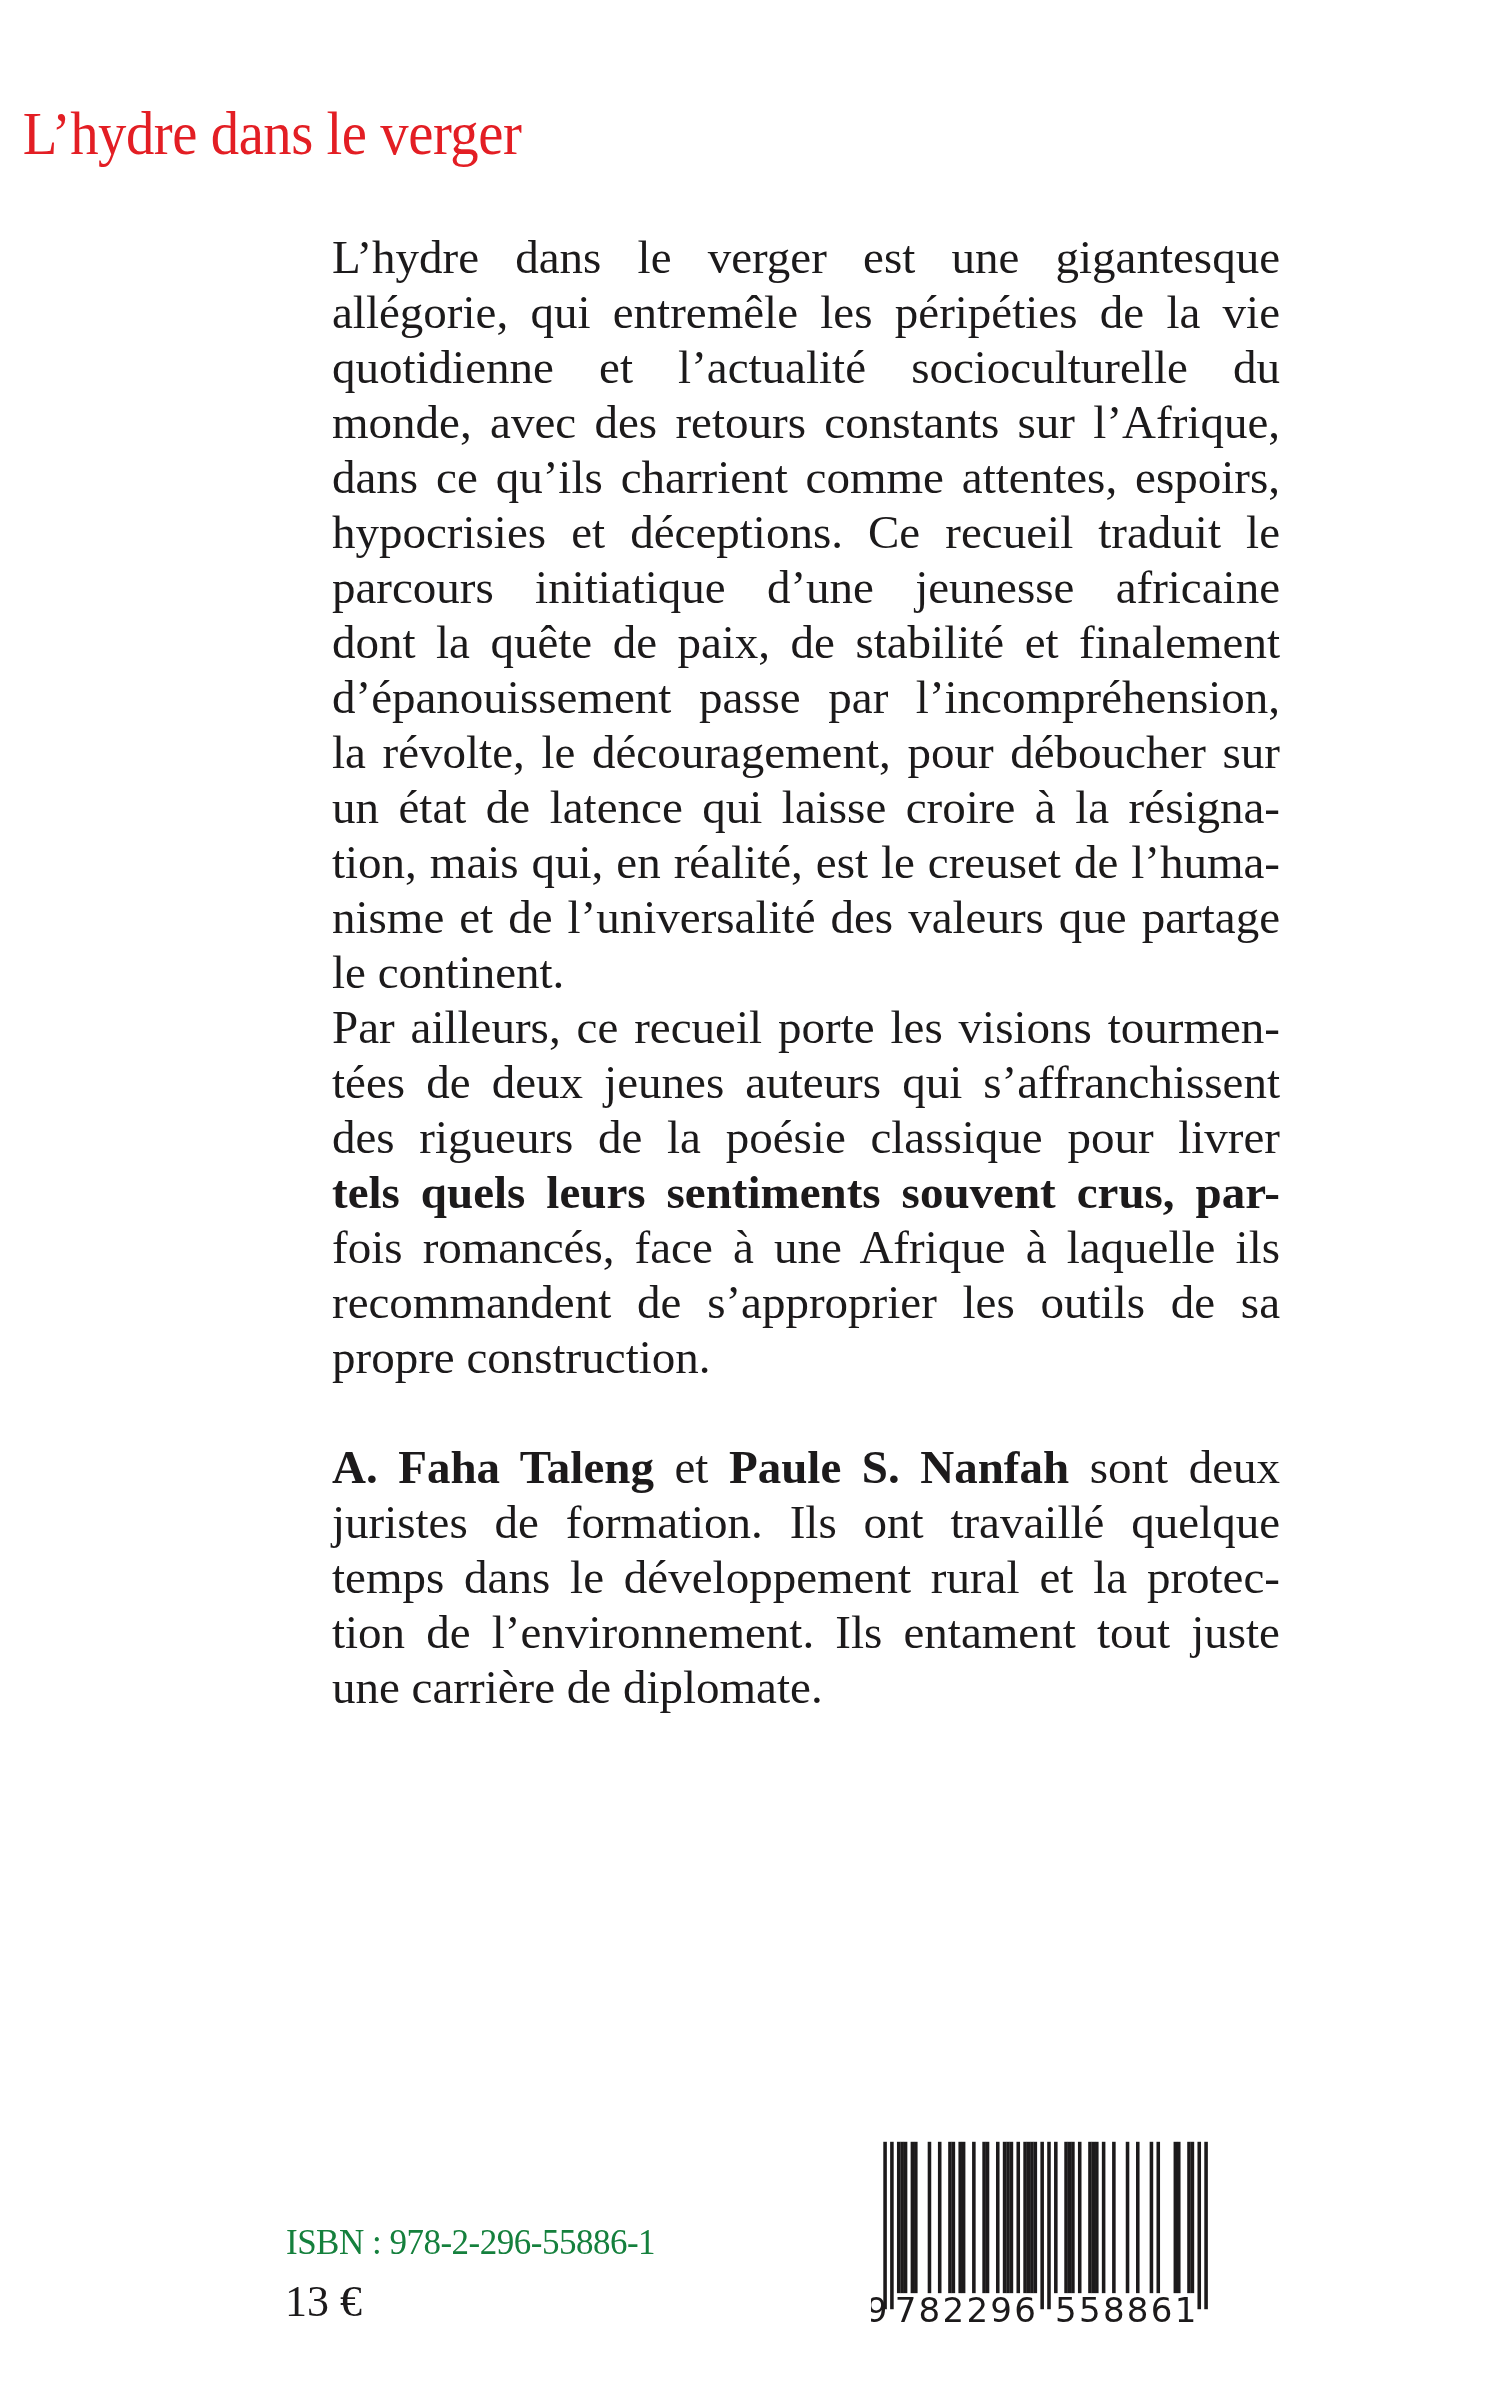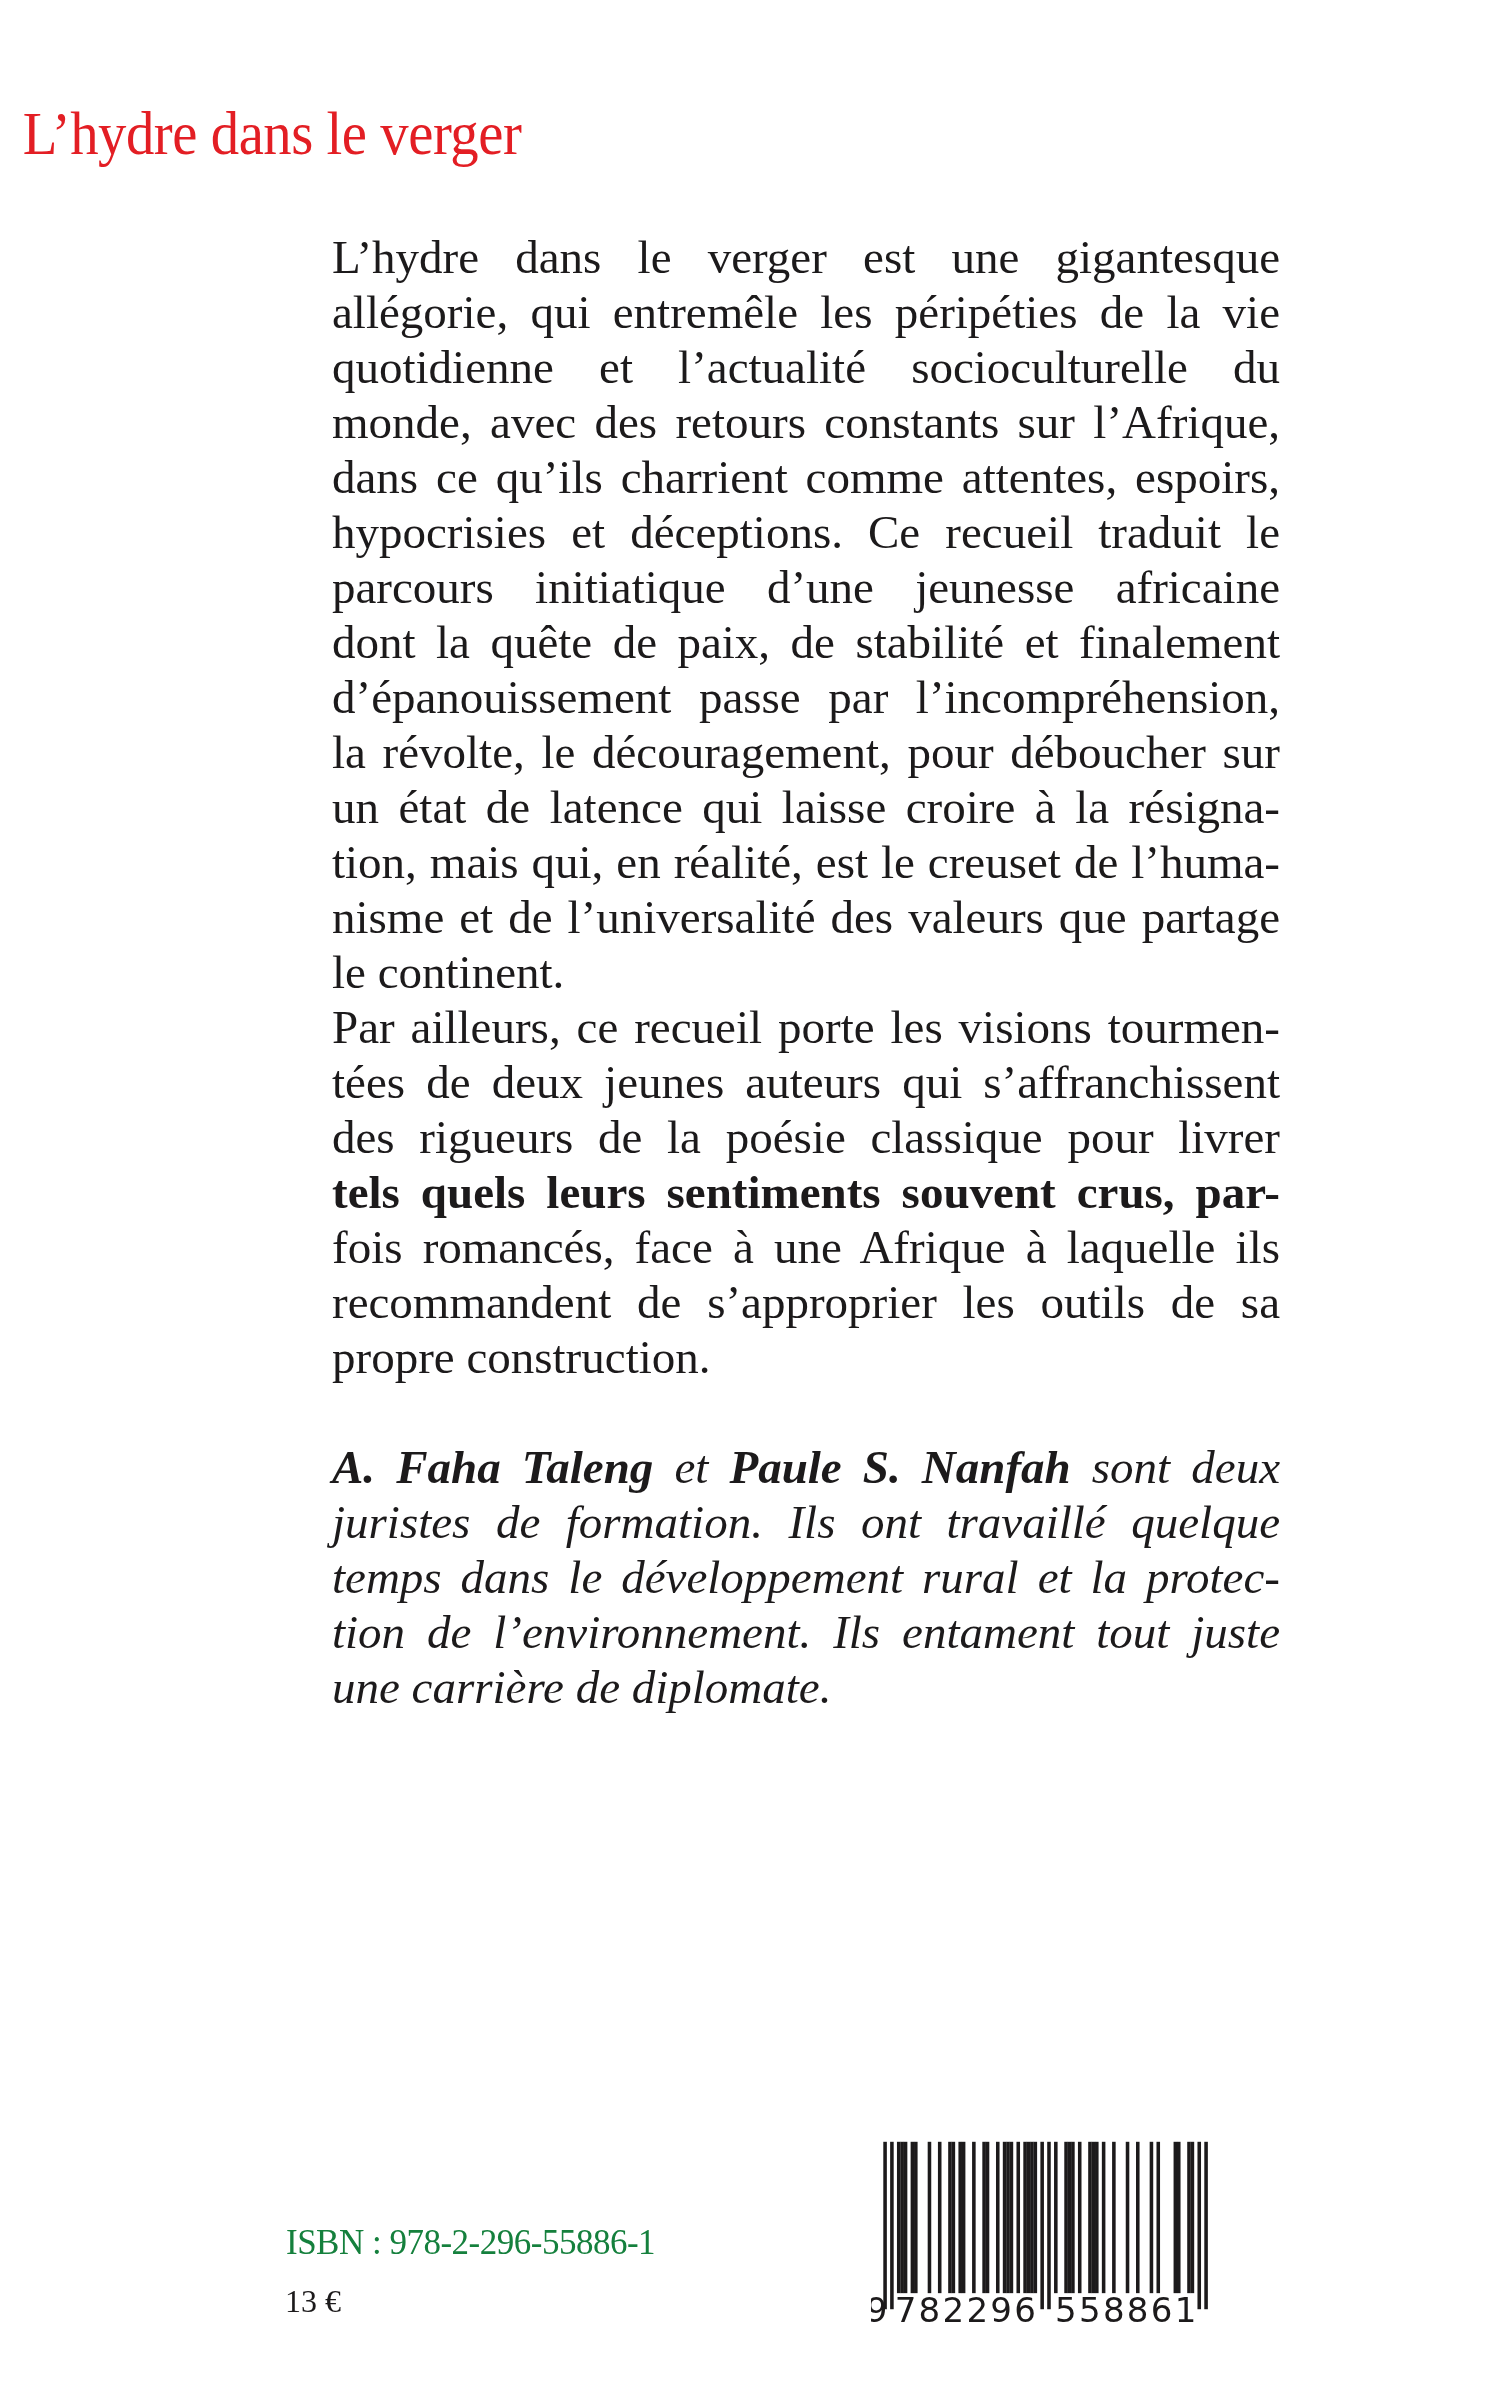"A. Faha Taleng et Paule" .line.italic { font-style: italic -> none }
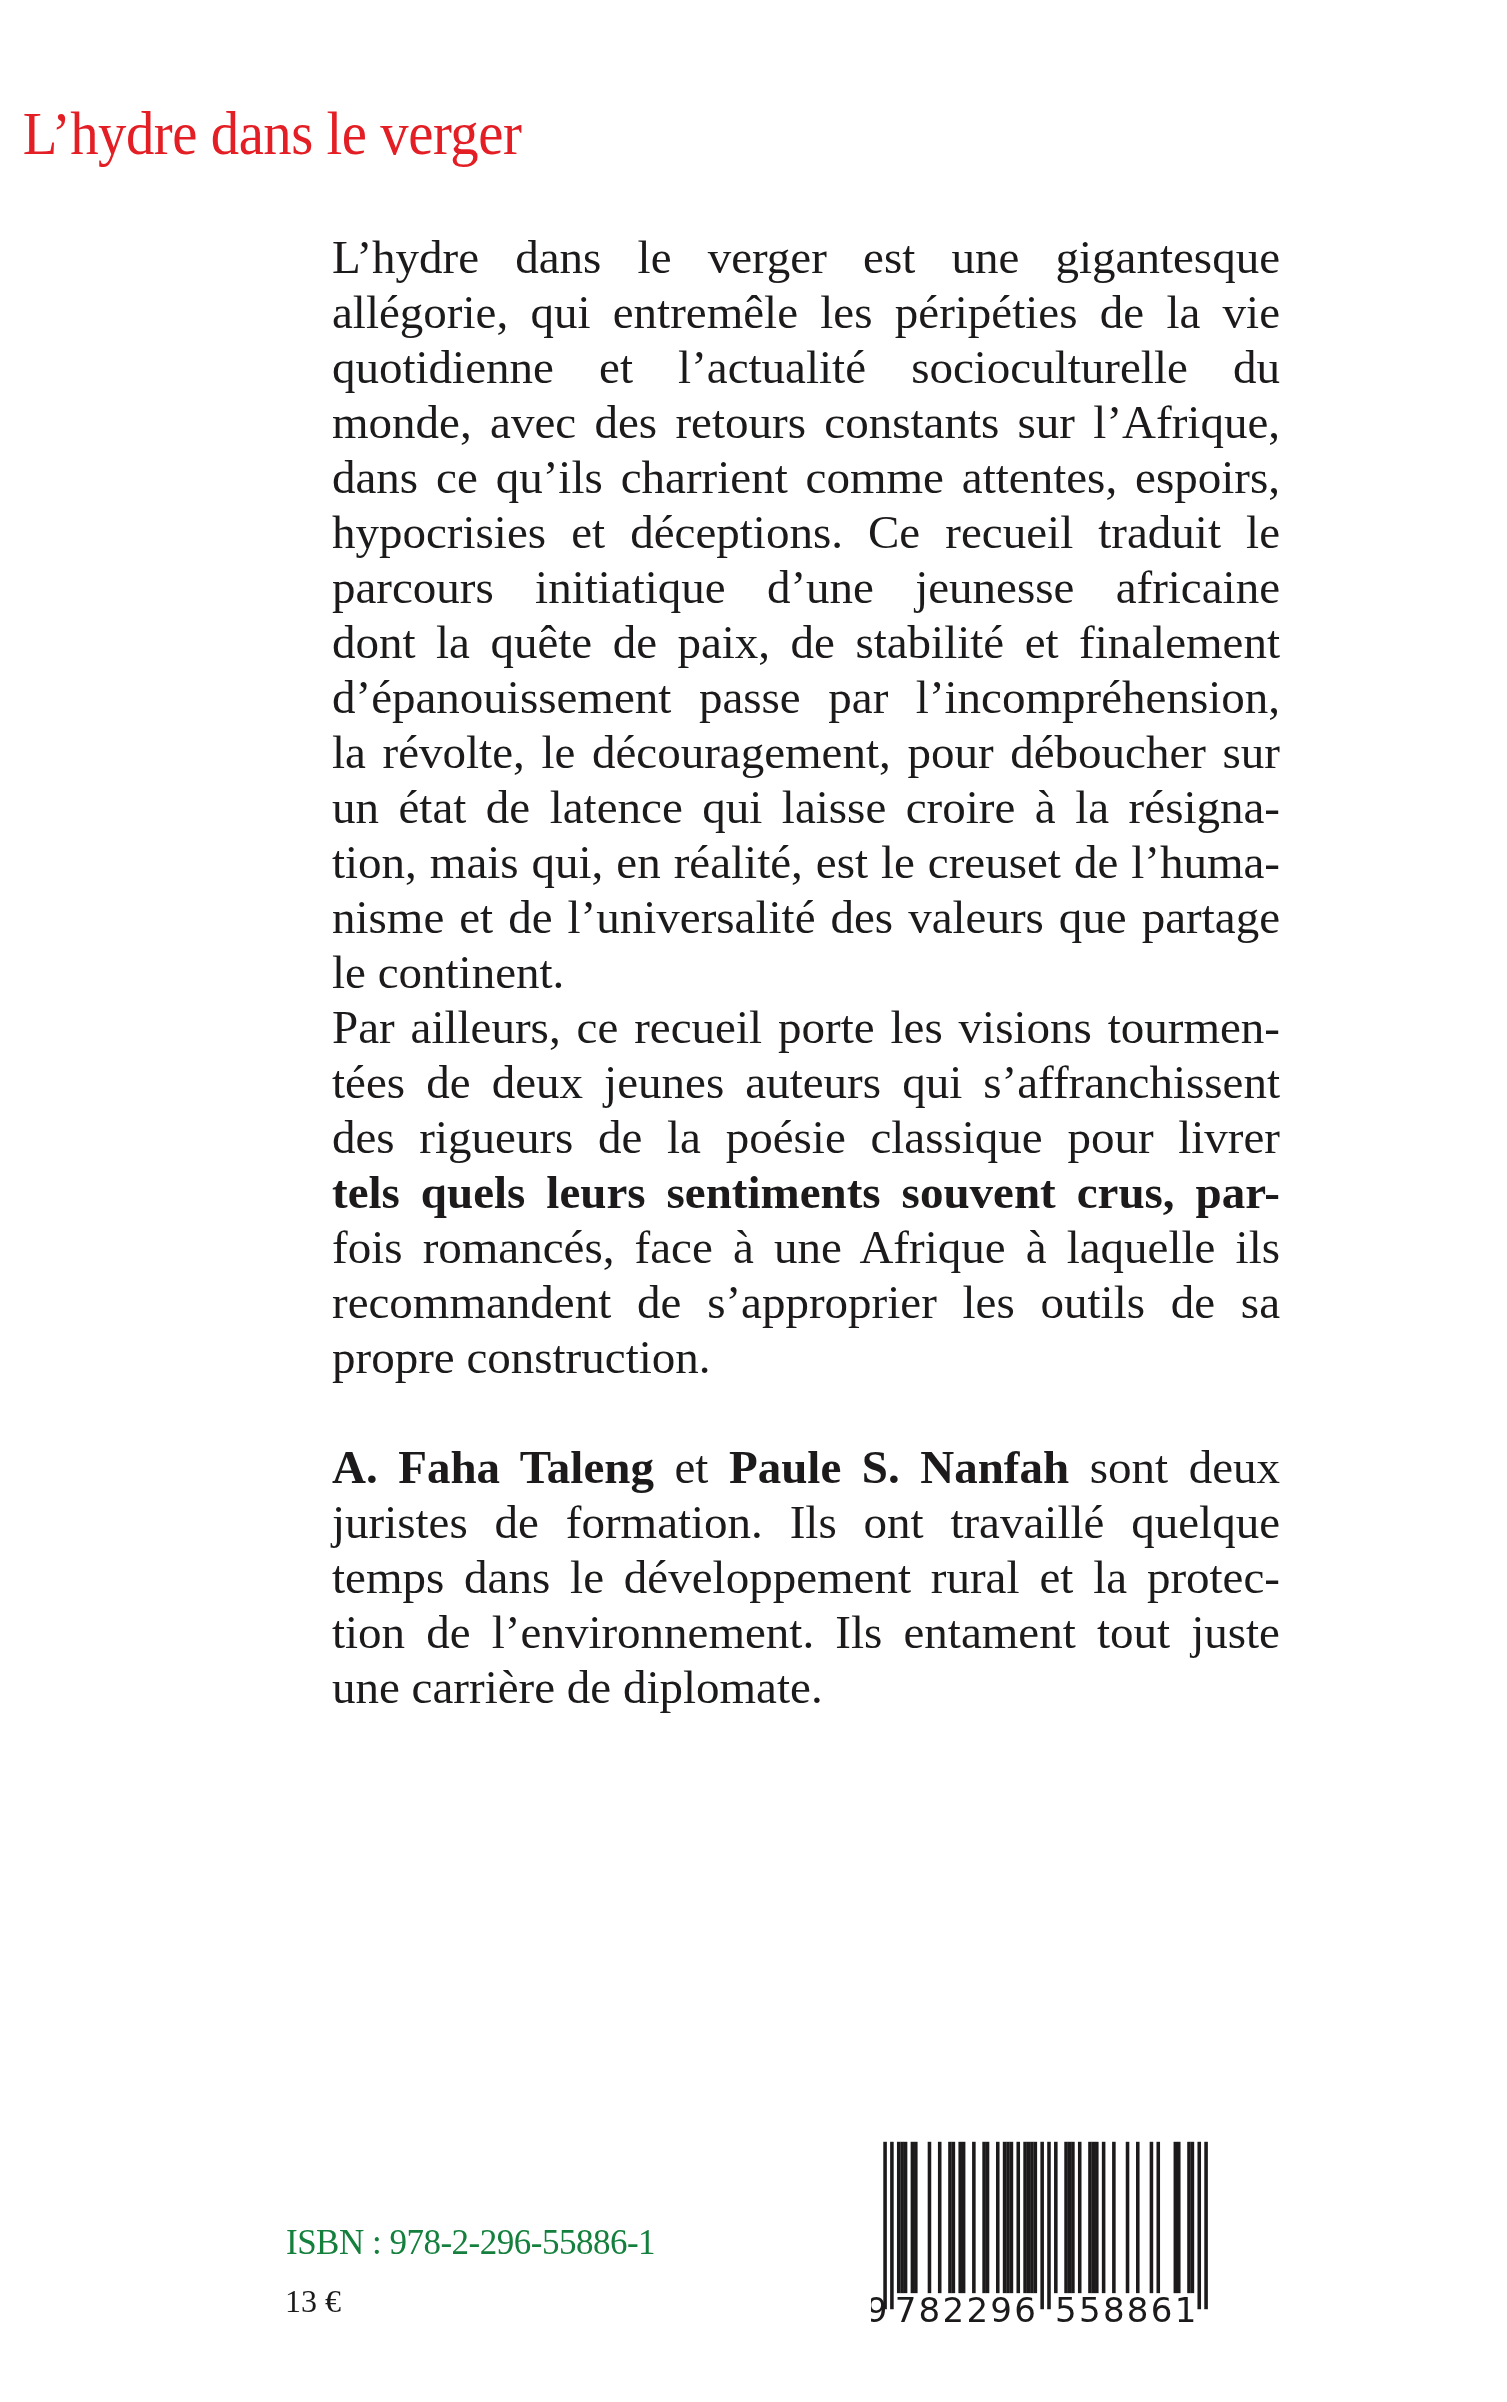"13 €" .price { font-size: 32px -> 44px }
